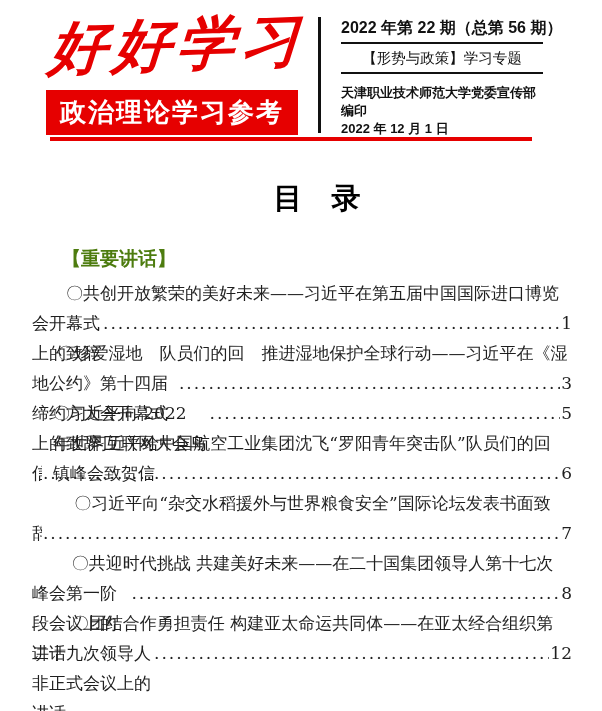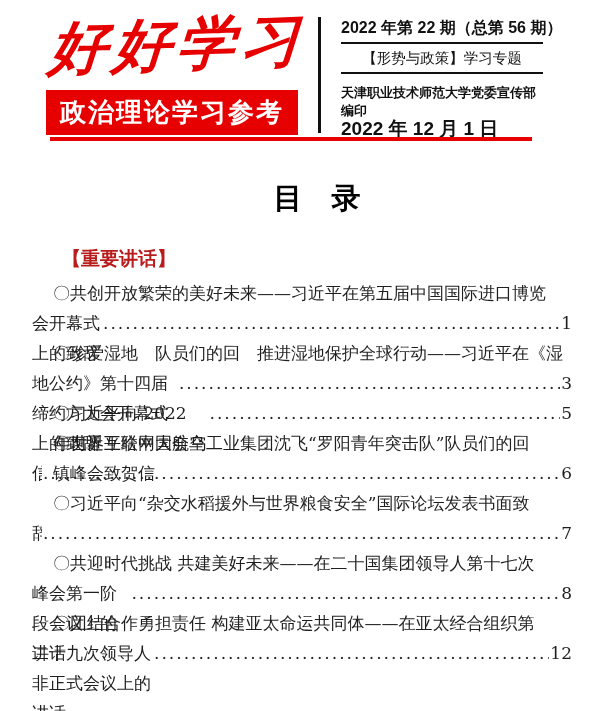"2022 年 12 月 1" .date-line { font-size: 19px -> 13px }
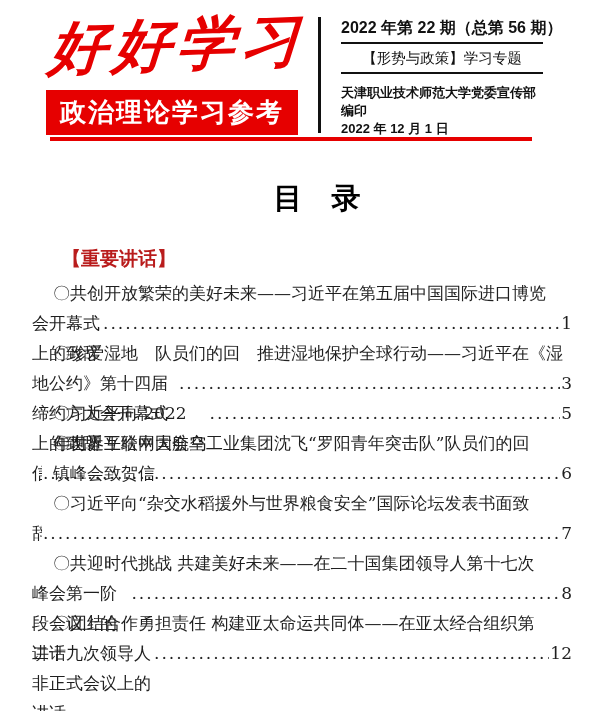"【重要讲话】" .toc-section { color: #b91c1c -> #4d7c0f }
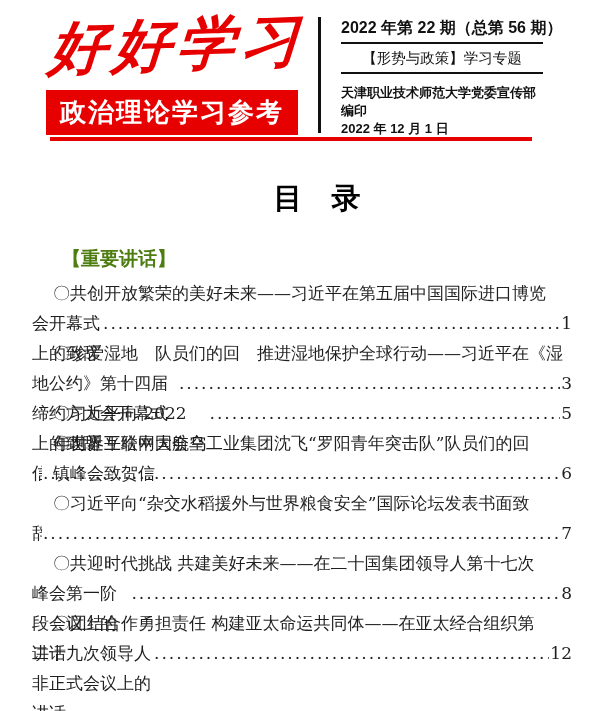"〇共创开放繁荣的美好未来——习近平在第五届中国国际进口博览" .toc-line.first-line { justify-content: none -> center }
